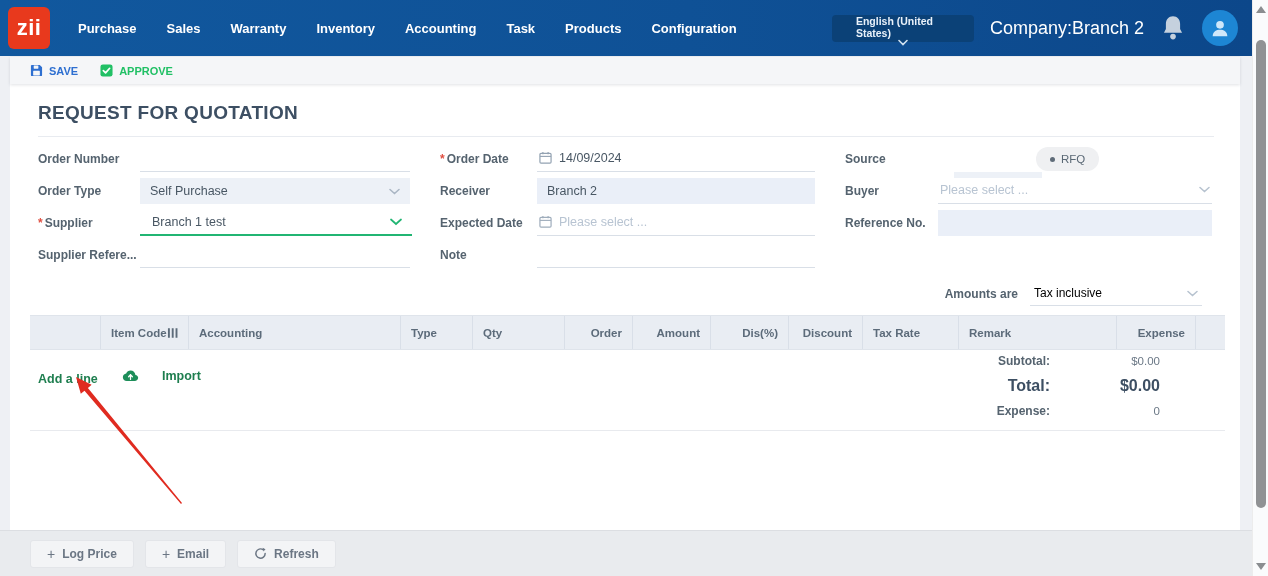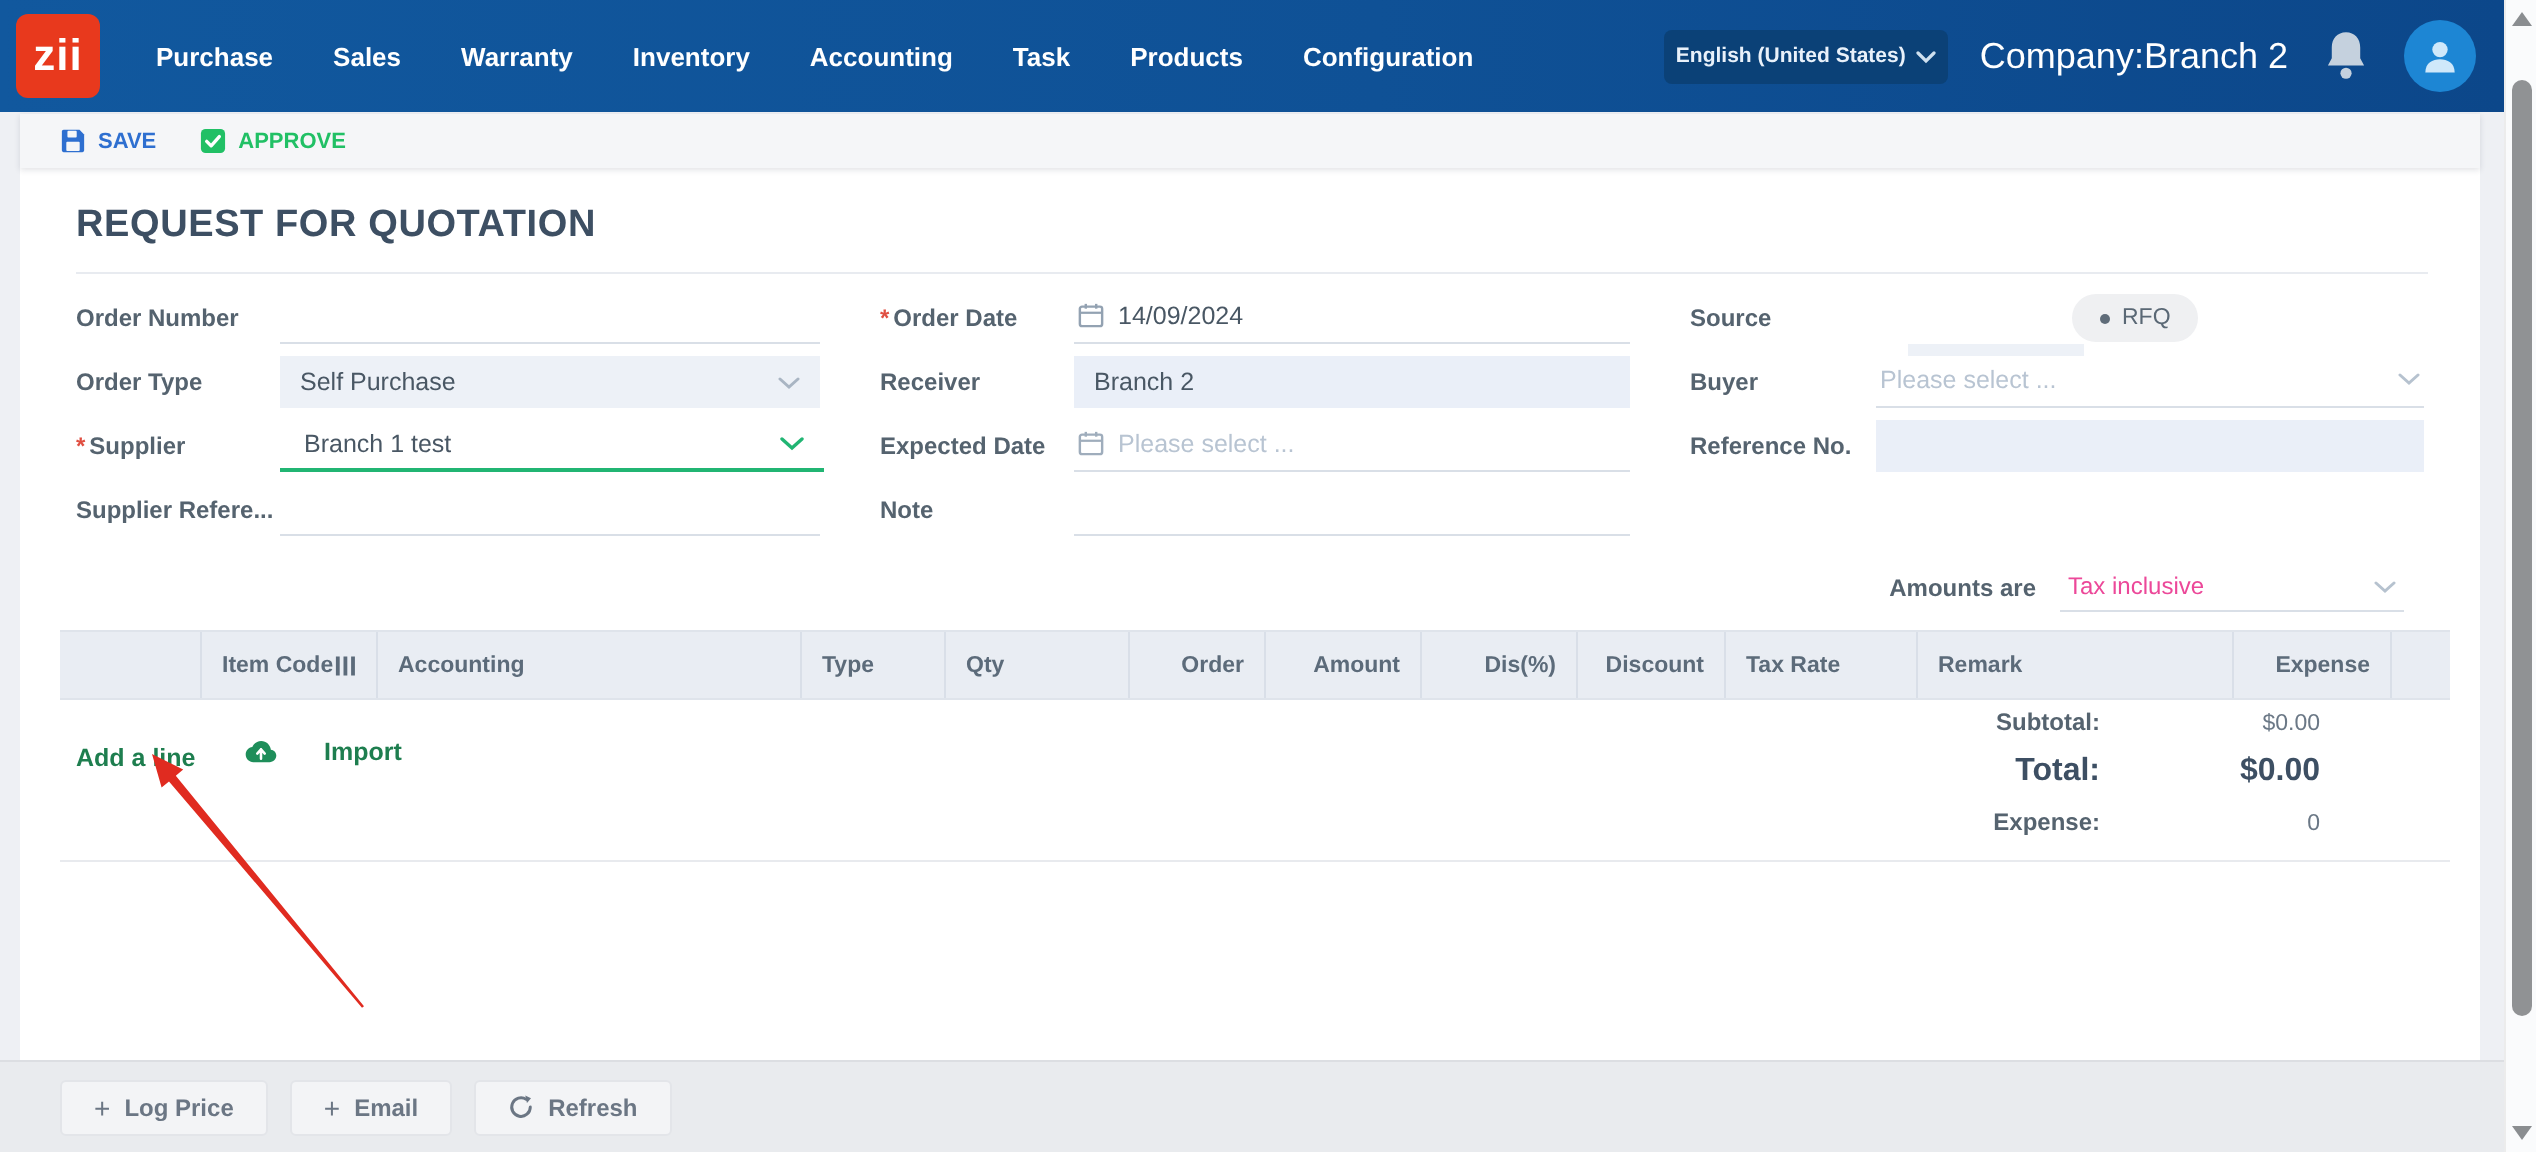"English (United States)" .lang-pill { flex-direction: none -> column; padding: 0 6px -> 0 24px }
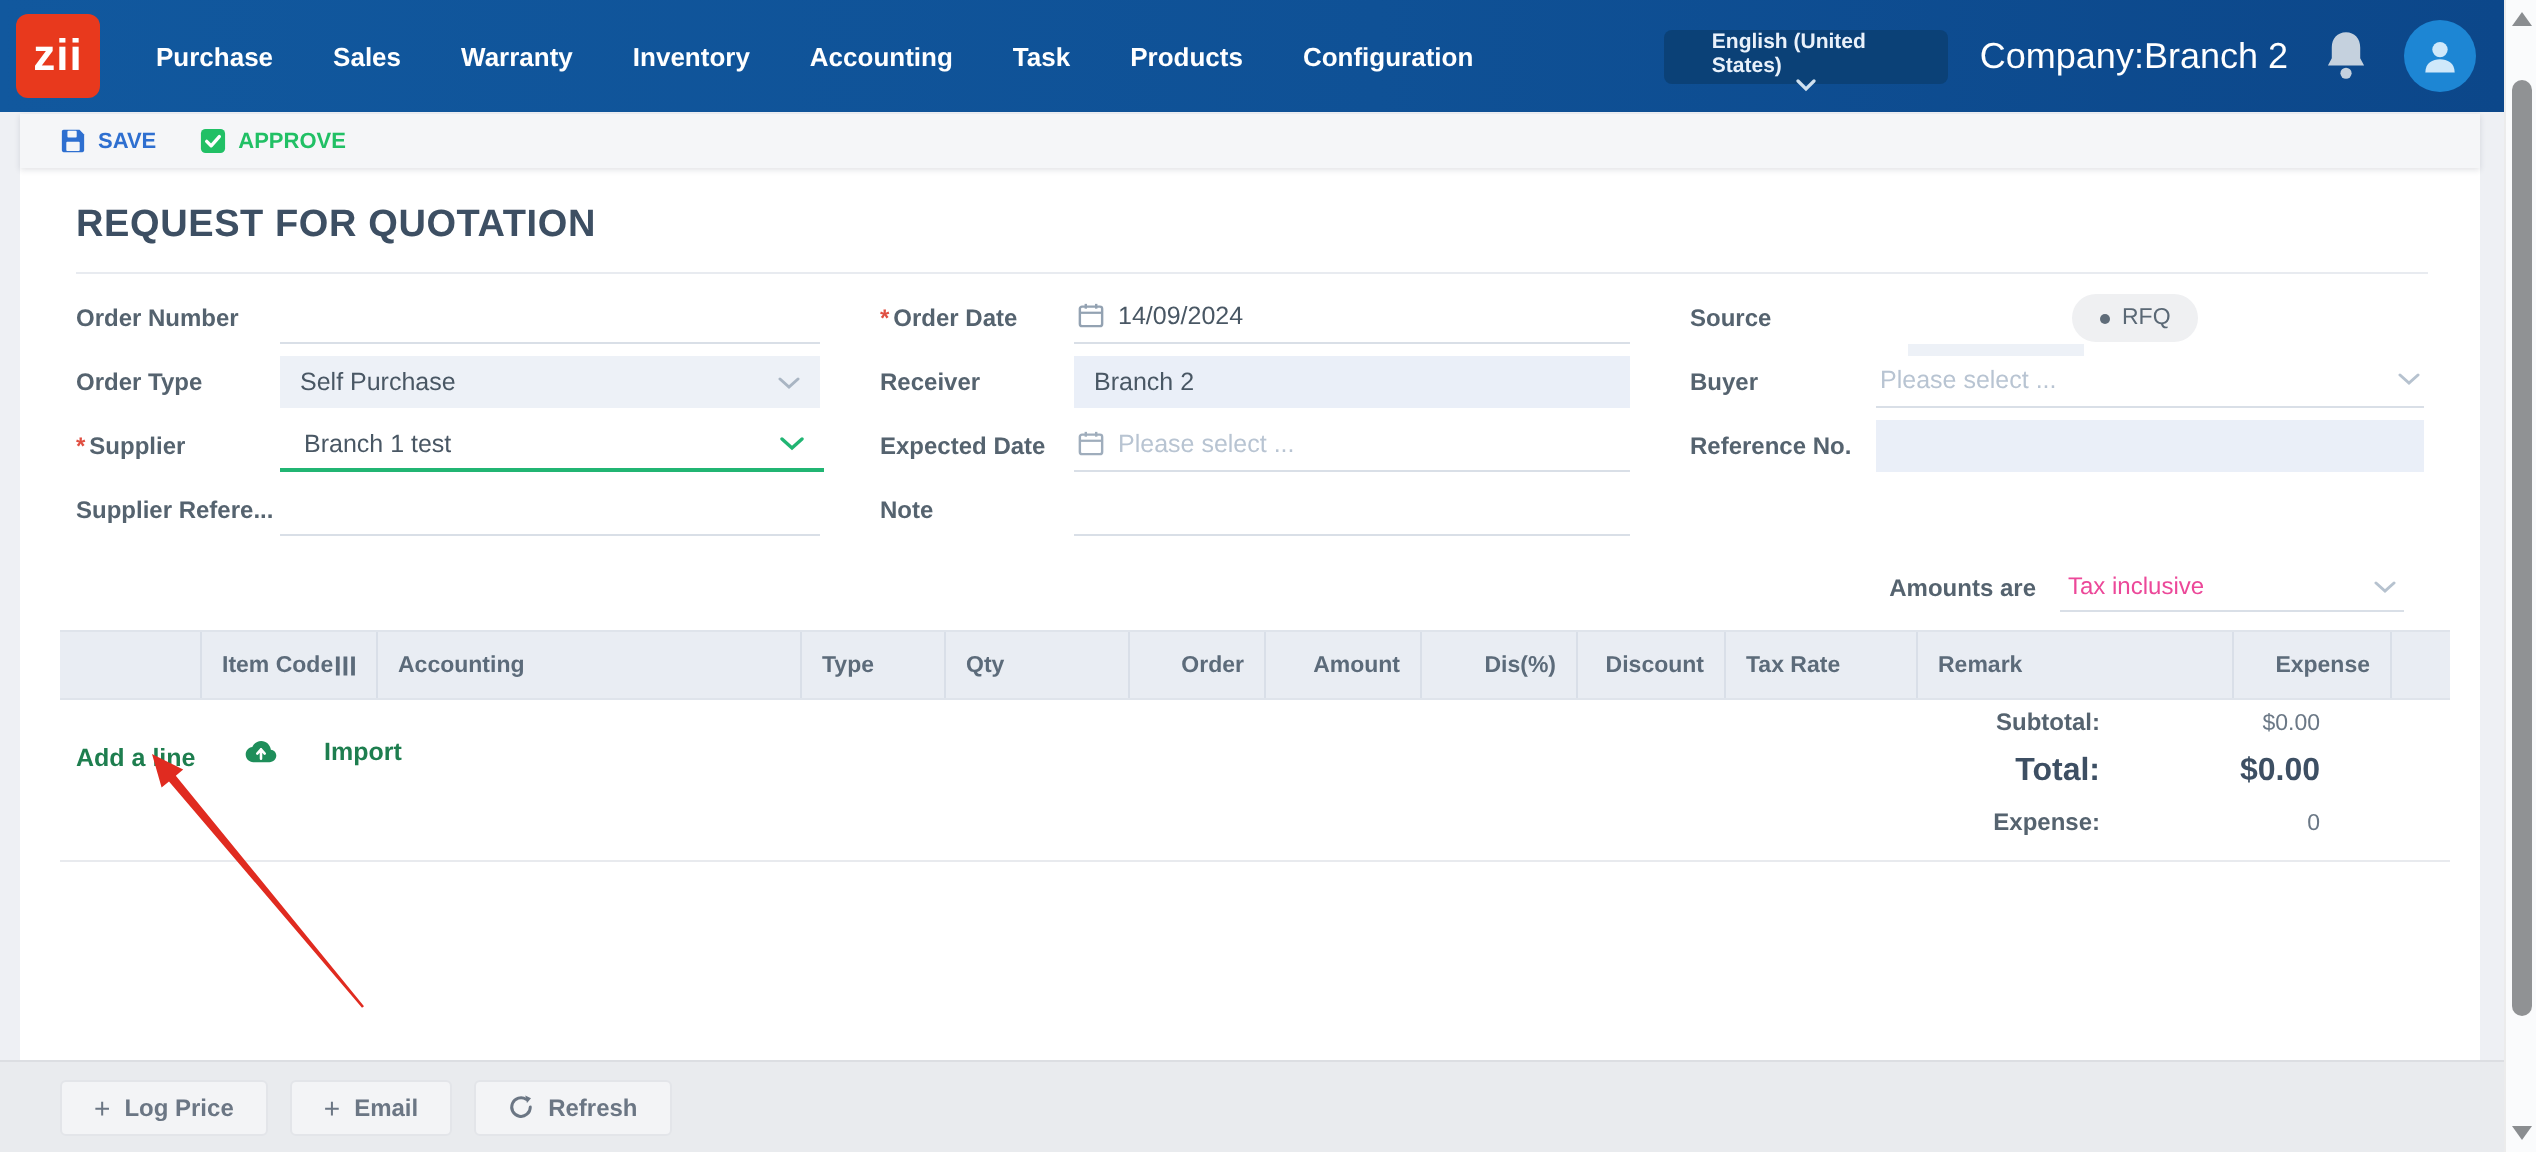"Tax inclusive" .amounts-dd { color: #ec4899 -> #000000 }
